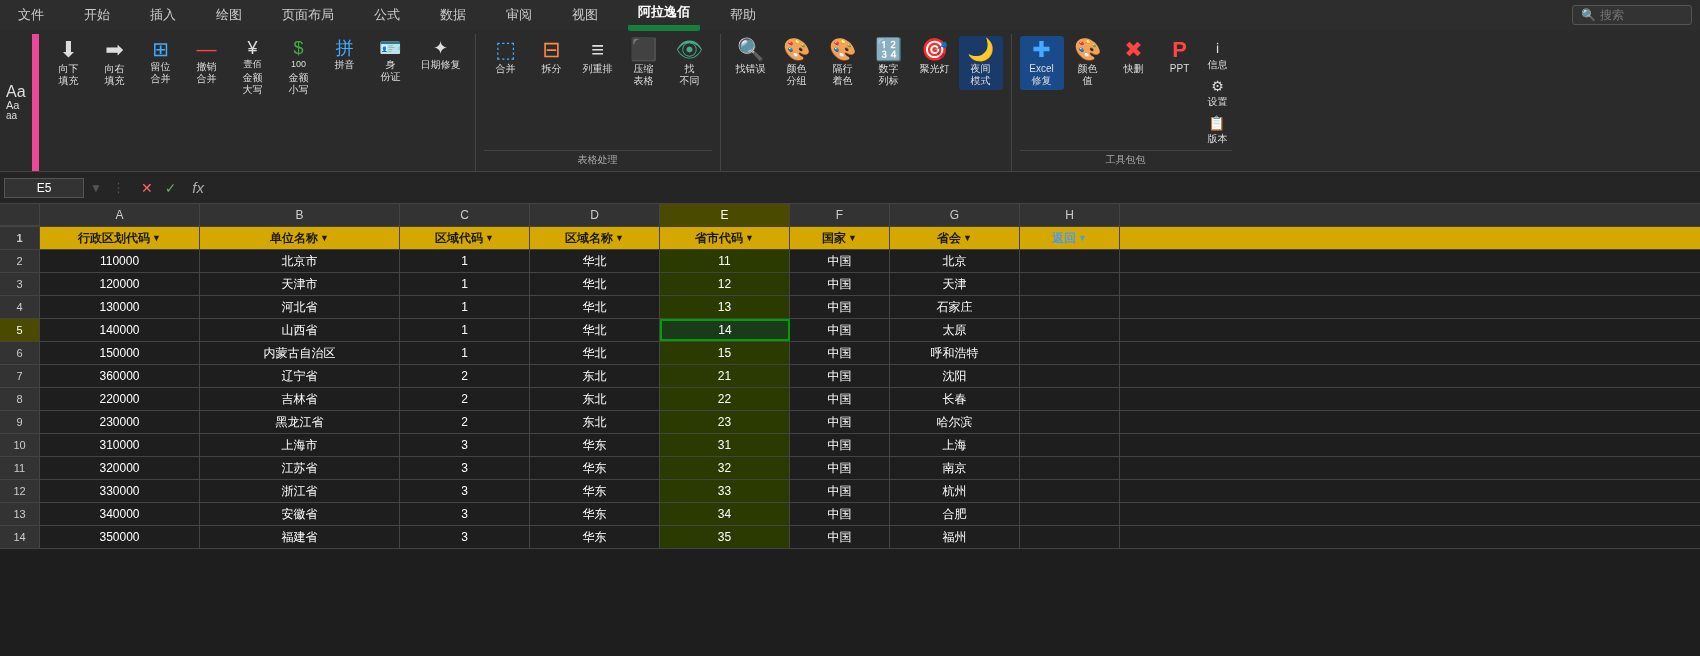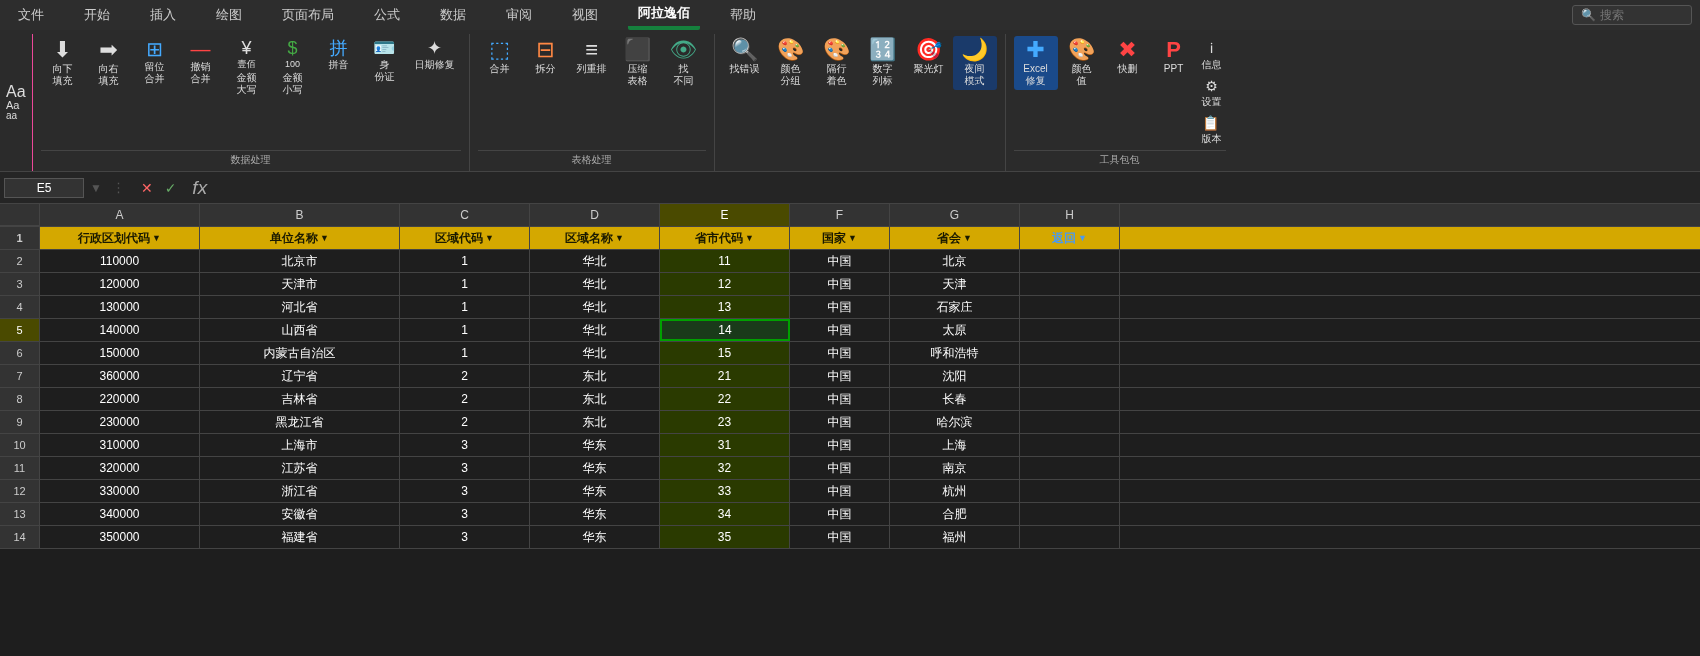"阿拉逸佰" .menu-item.active { border-bottom: 4px solid #15803d -> 6px solid #15803d }
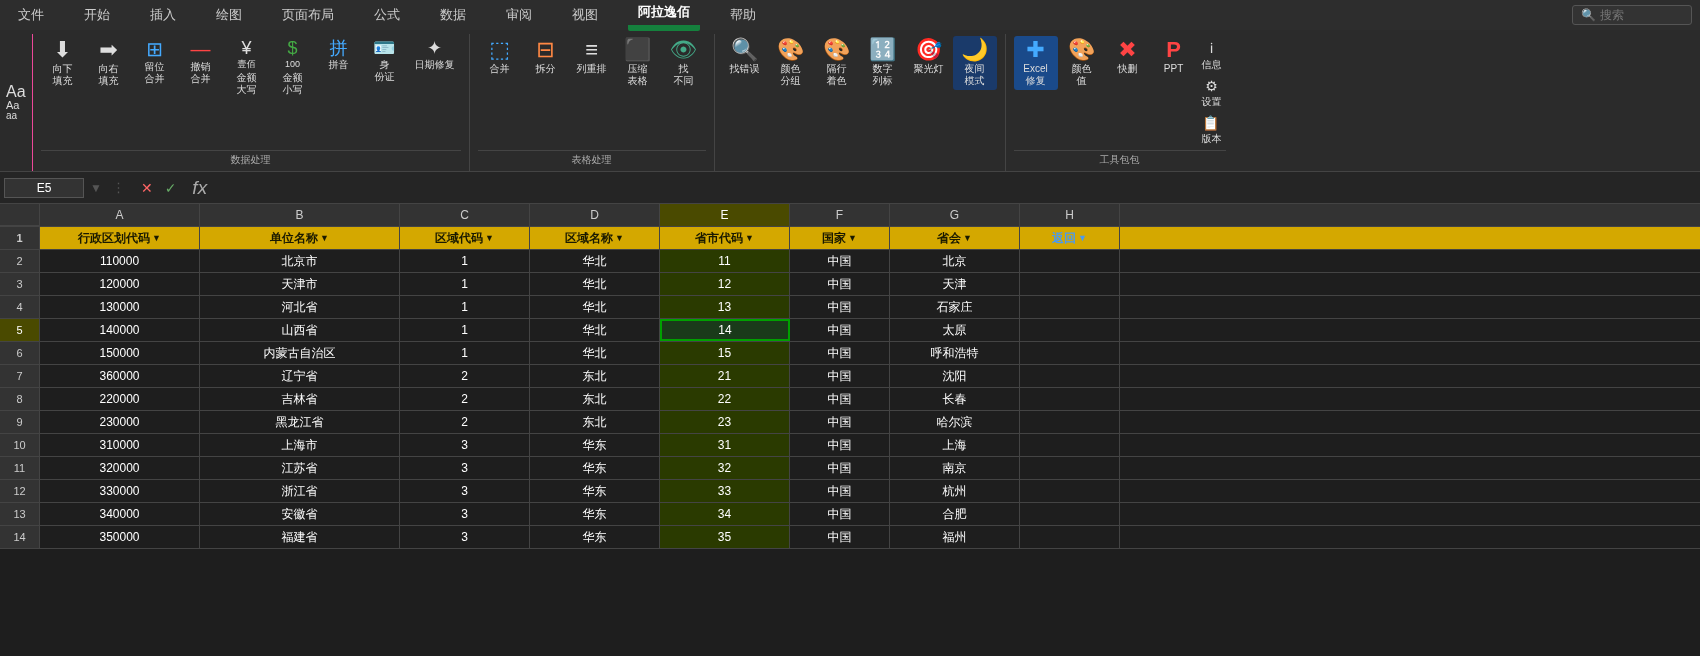"Aa" div { border-right: 1px solid #ec4899 -> 7px solid #ec4899 }
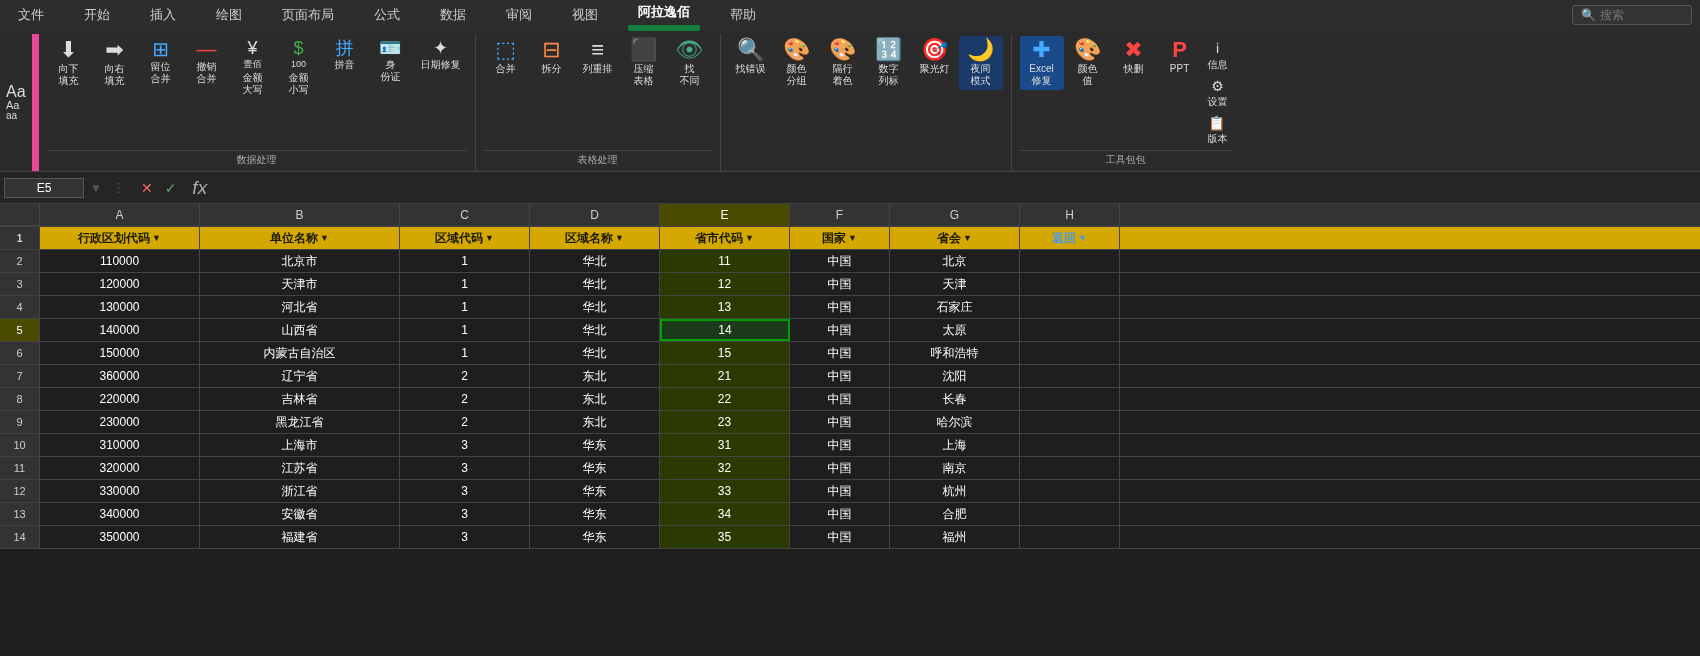"数据处理" div.ribbon-group-label { html: <div>数据处理</div> -> none }
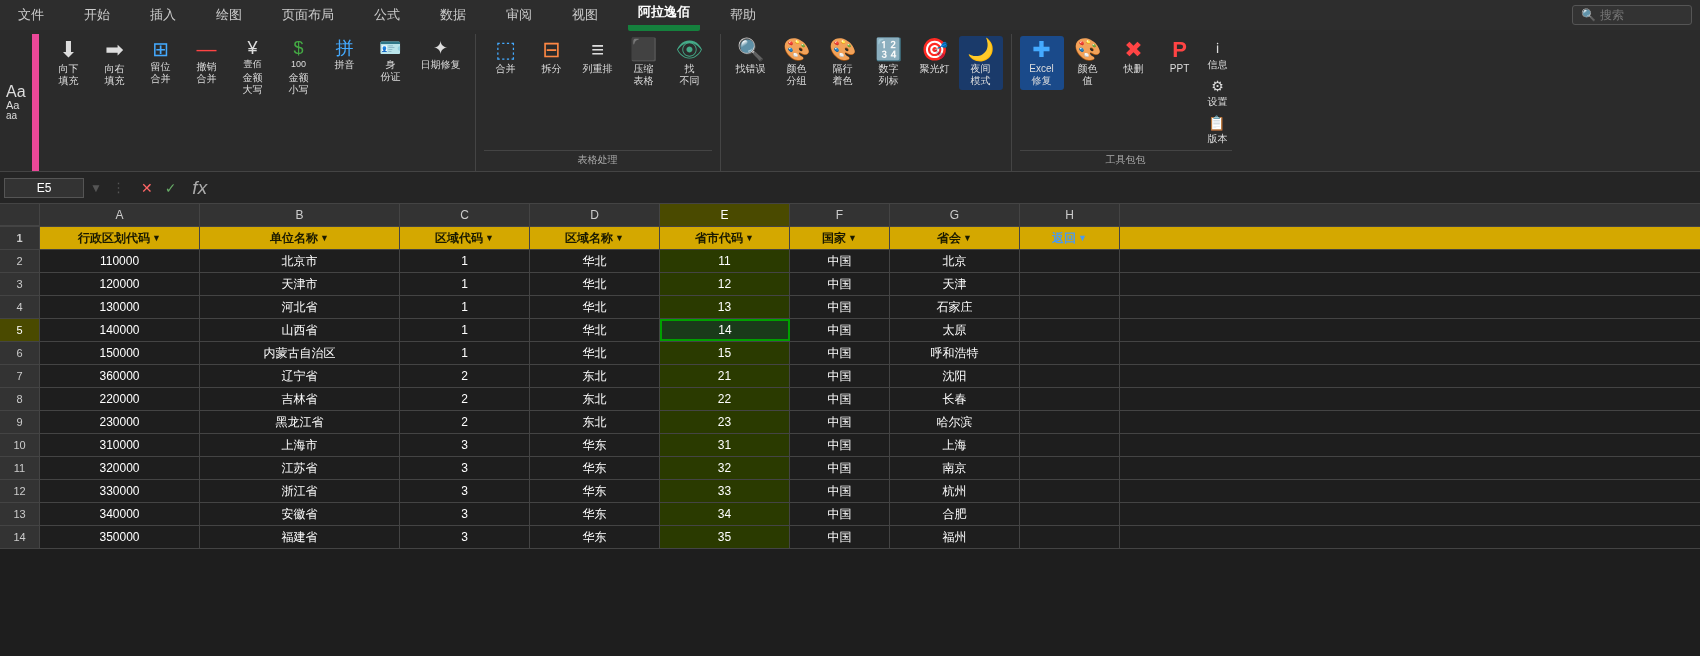"fx" .fx-label { font-size: 19px -> 15px }
